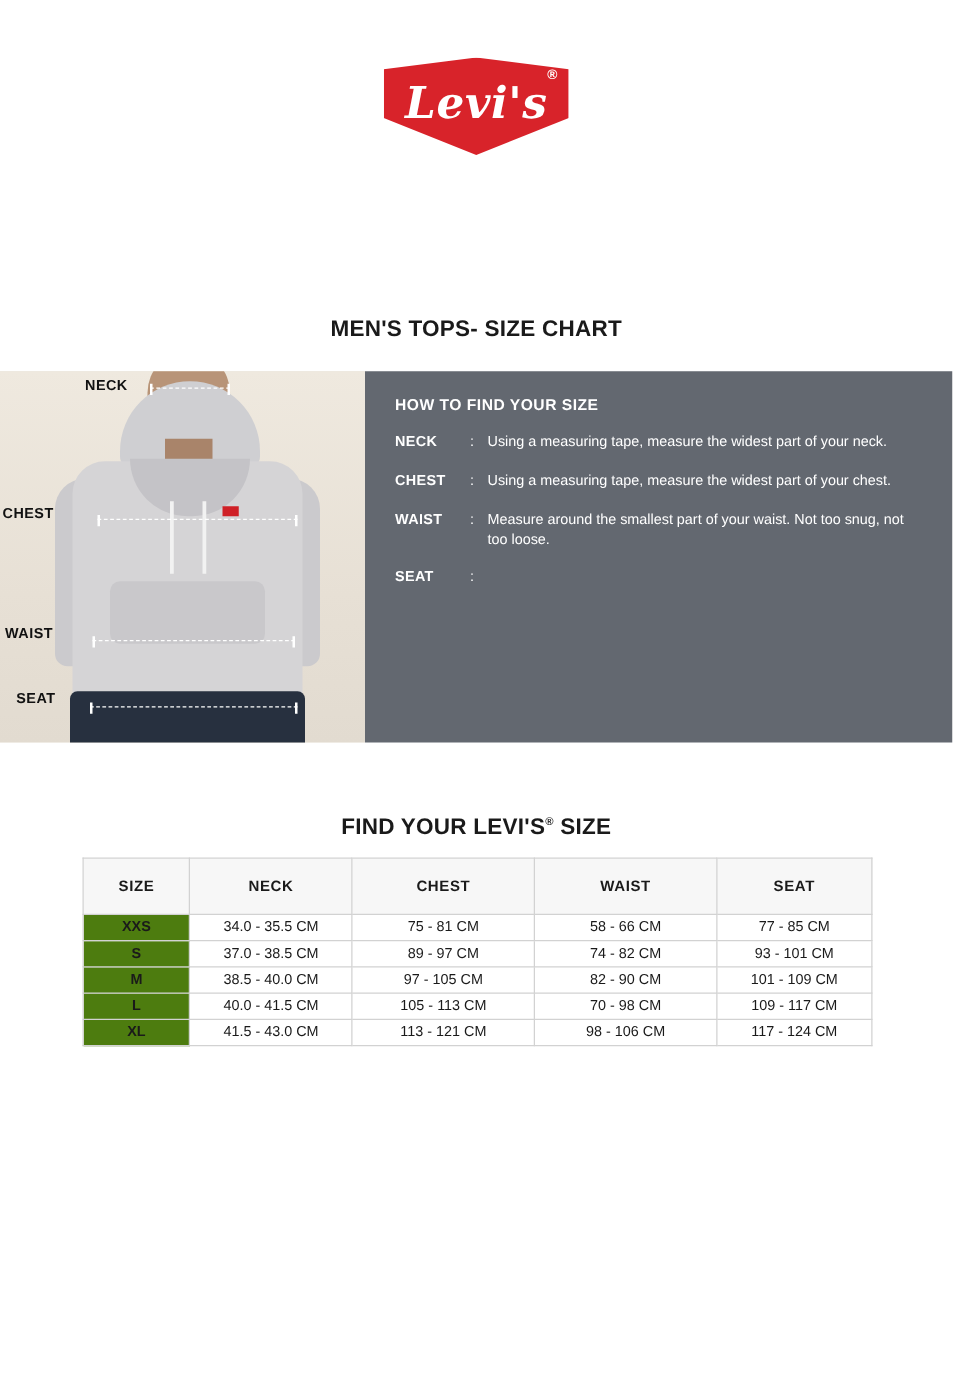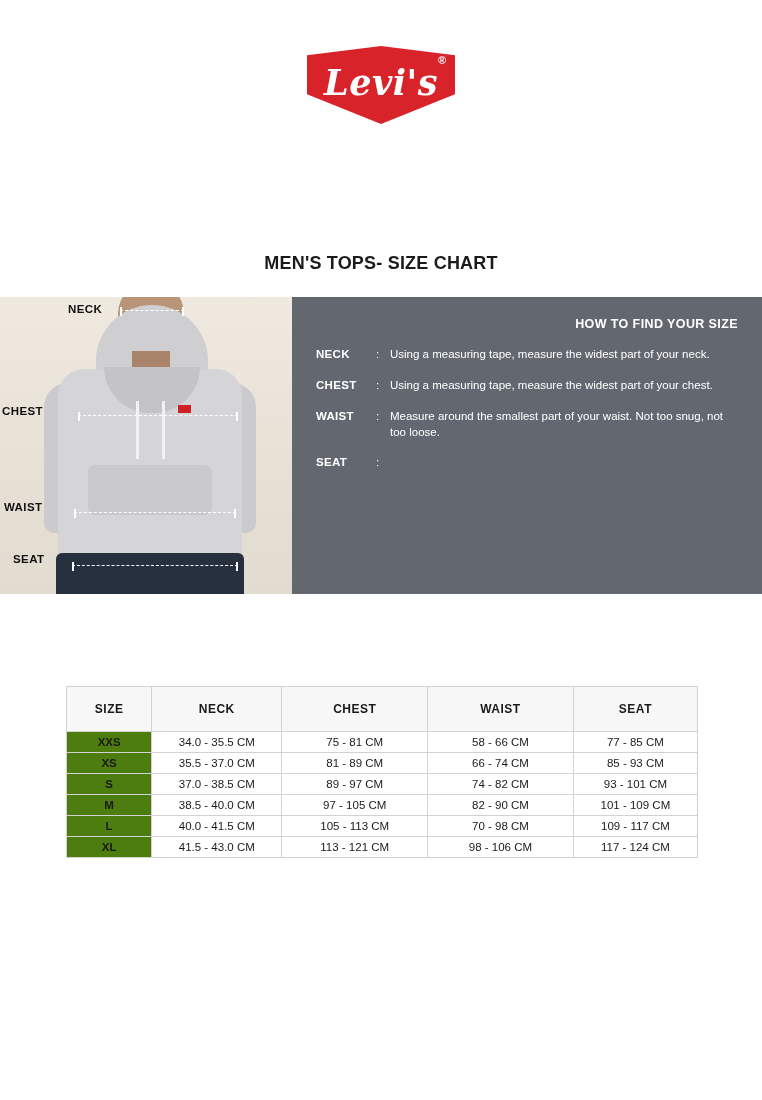"HOW TO FIND YOUR SIZE" .instr-title { text-align: right -> none }
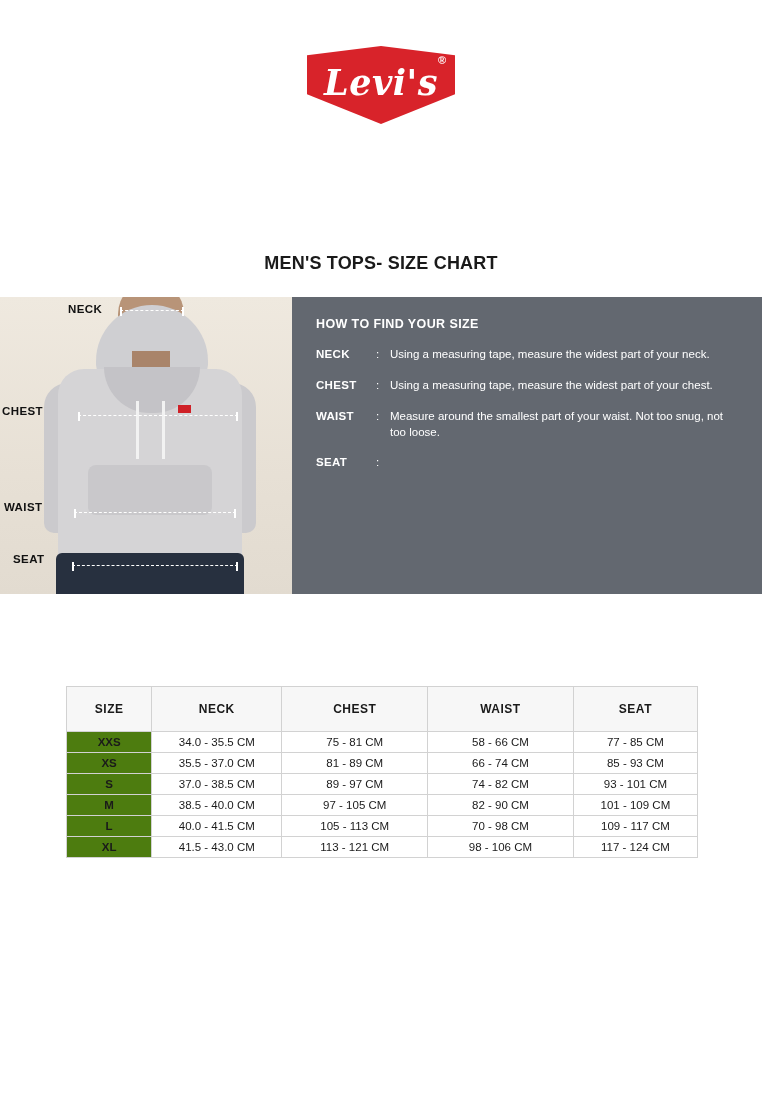"FIND YOUR LEVI'S® SIZE" div.table-title { html: none -> <div> <span>FIND YOUR LEVI'S</span><sup>®</sup><span> SIZE</span> </div> }
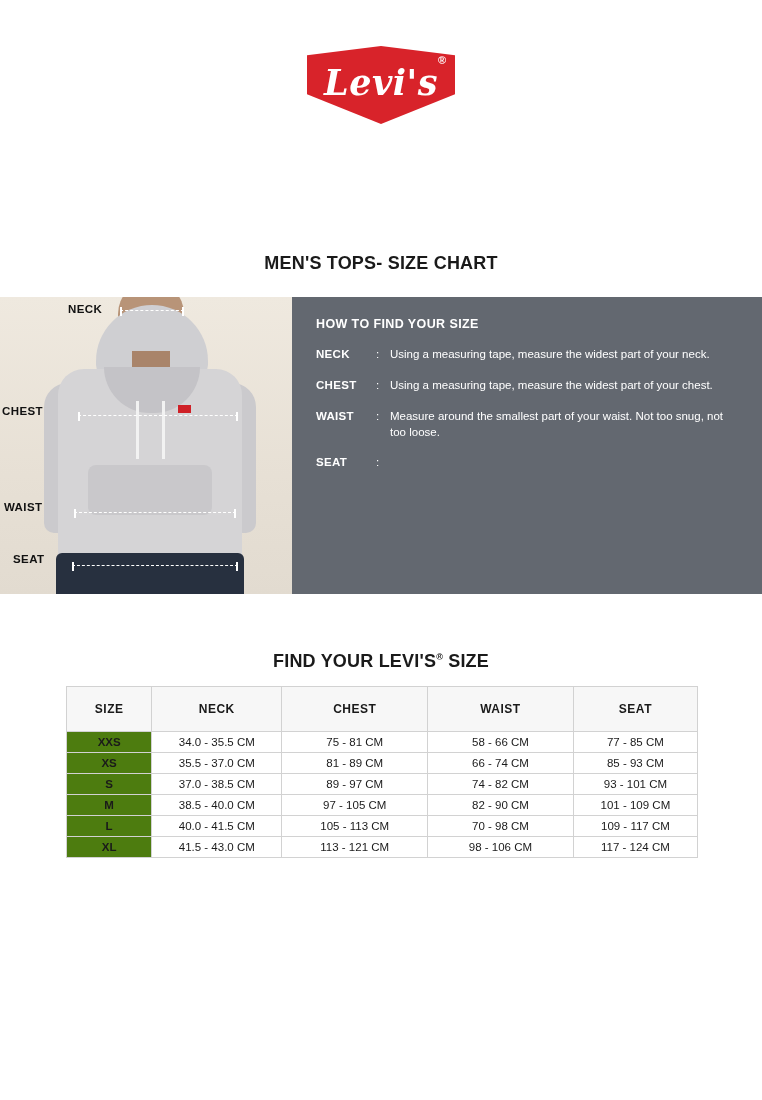"XS" tr { html: <tr> <td>XS</td> <td>35.5 - 37.0 CM</td> <td>81 - 89 CM</td> <td>66 - 74 CM</td> <td>85 - 93 CM</td> </tr> -> none }
